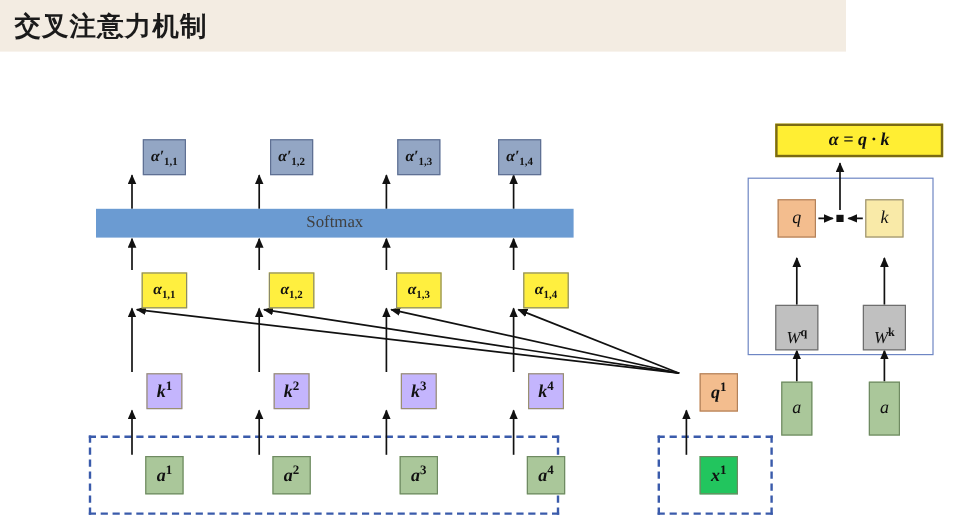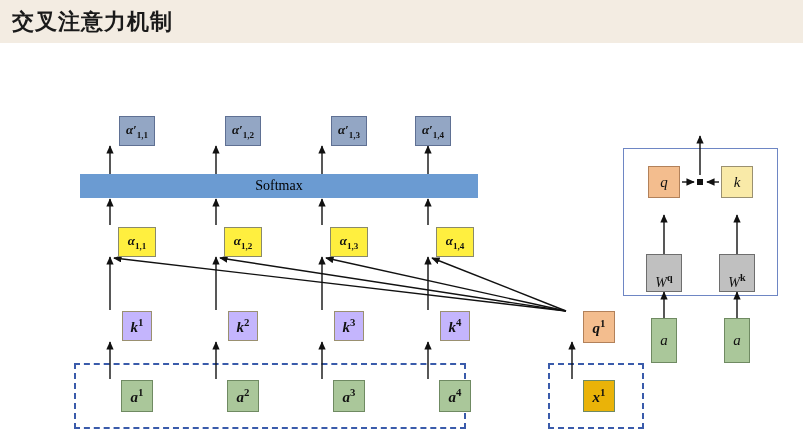"交叉注意力机制" .header { width: 803px -> 705px }
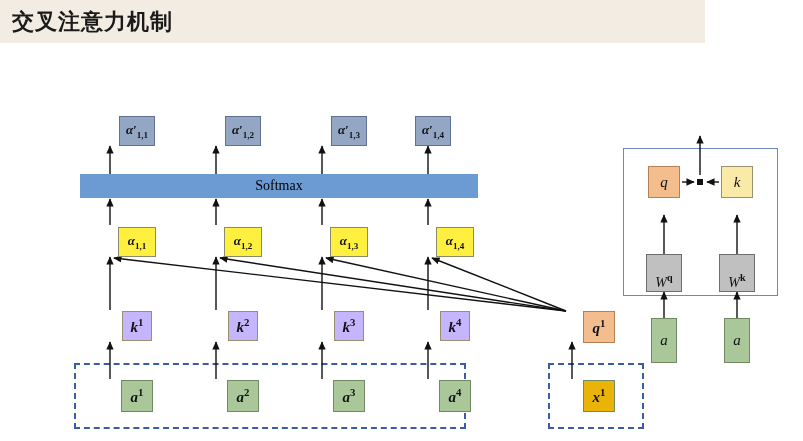"α = q · k" div.formula-box { html: none -> <div>α = q · k</div> }
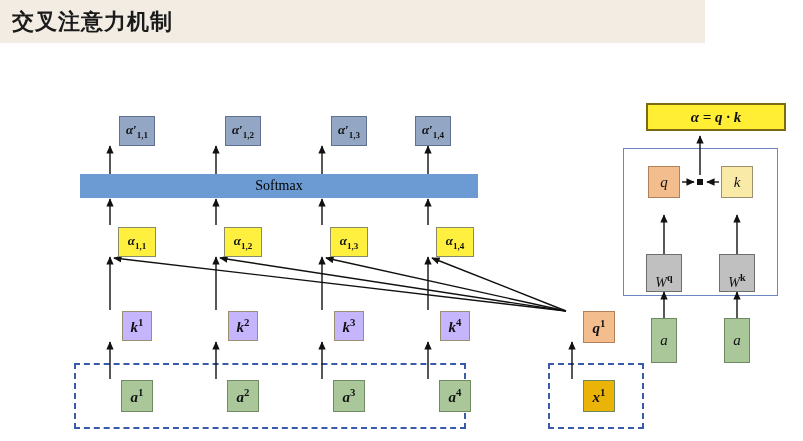"Softmax" .softmax { color: #000000 -> #404040 }
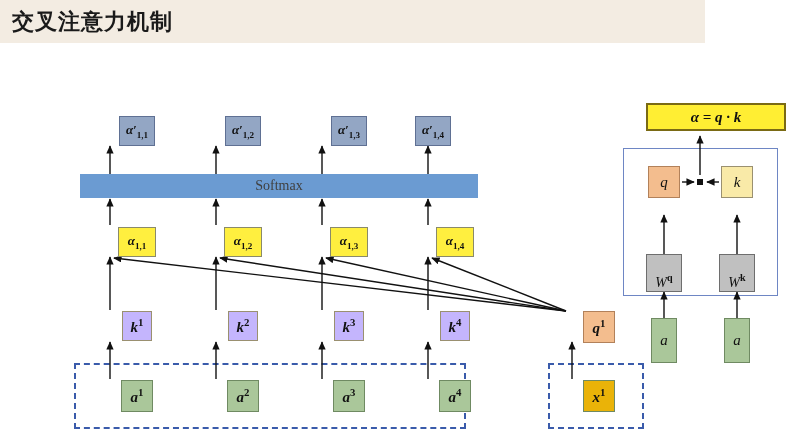"x1" .n-x { background: #eab308 -> #22c55e }
